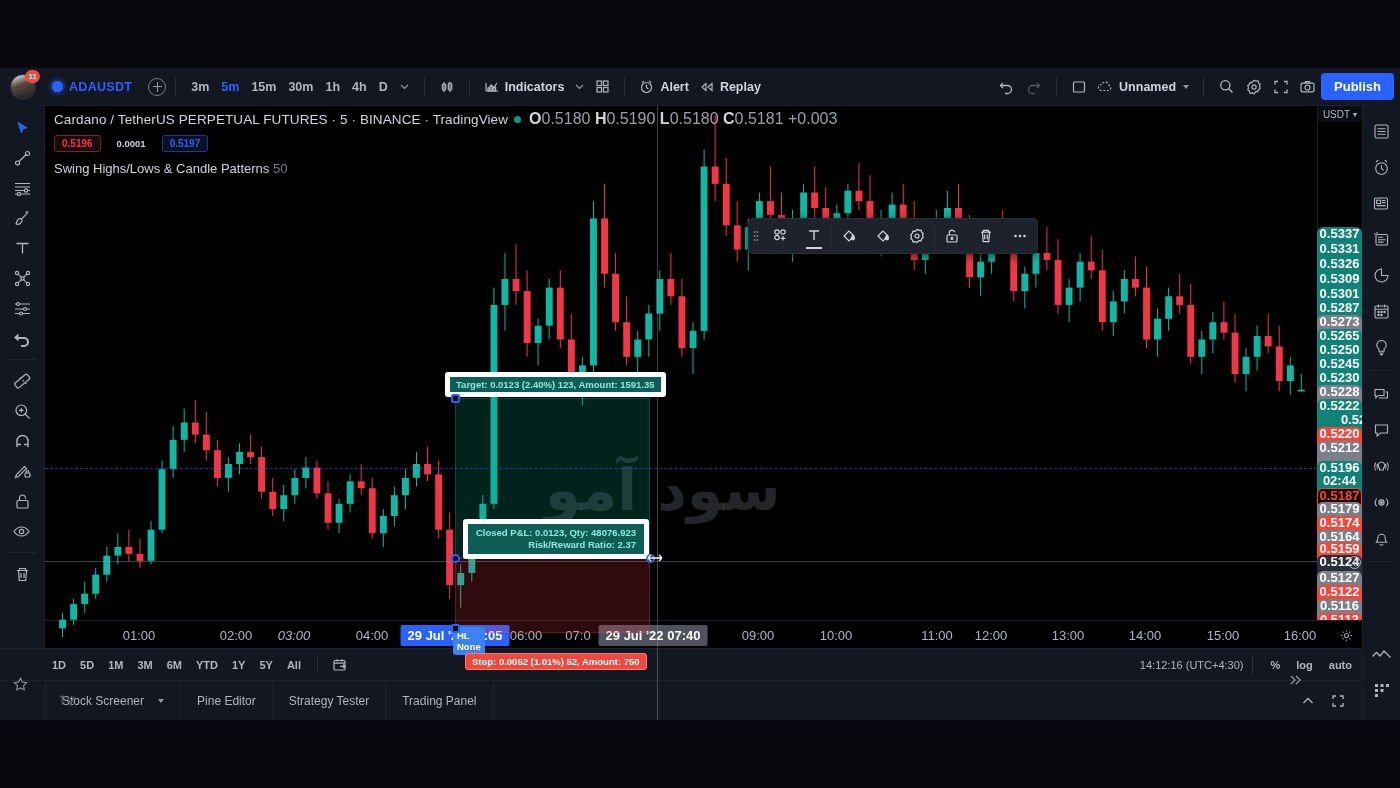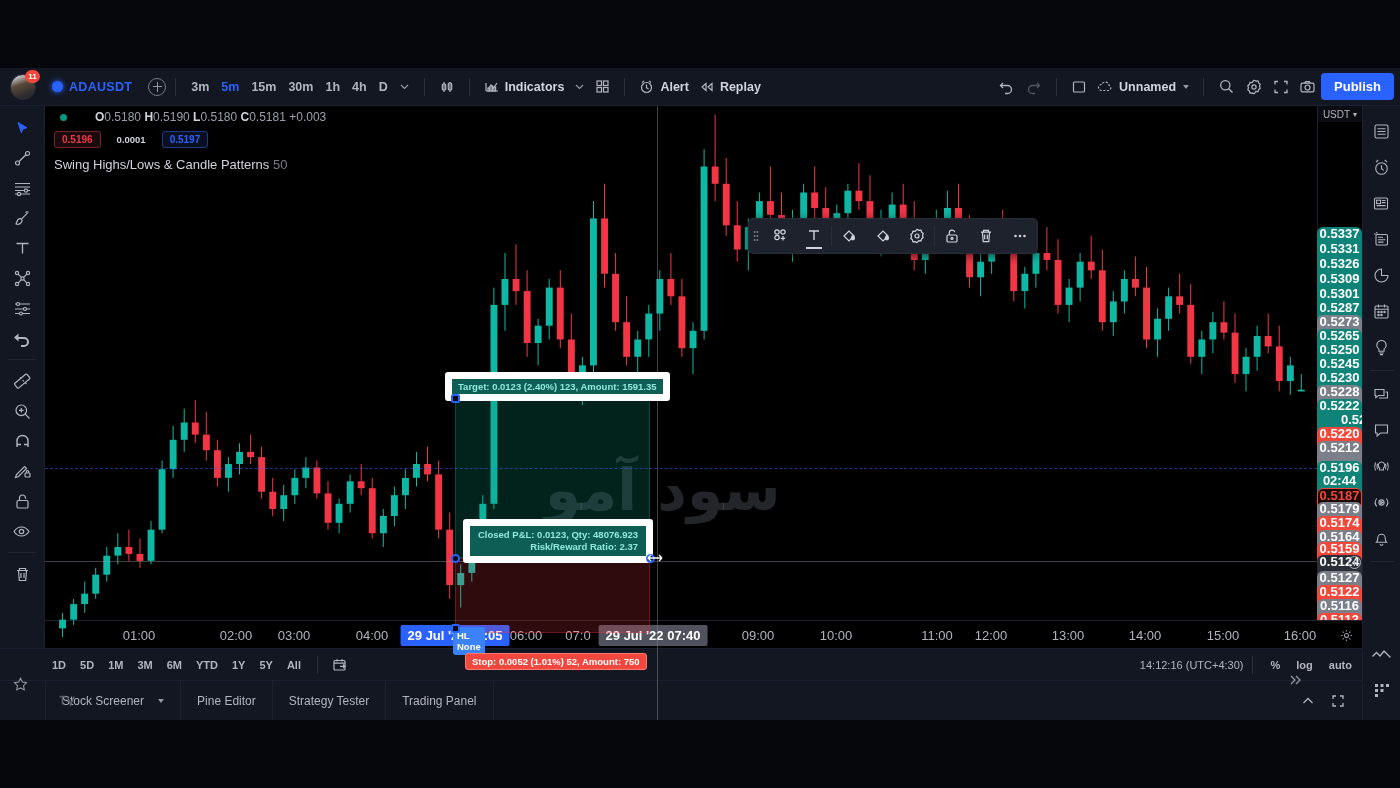"Cardano / TetherUS PERPETUAL FUTURES" span.legend-title { html: none -> <span>Cardano / TetherUS PERPETUAL FUTURES · 5 · BINANCE · TradingView</span> }
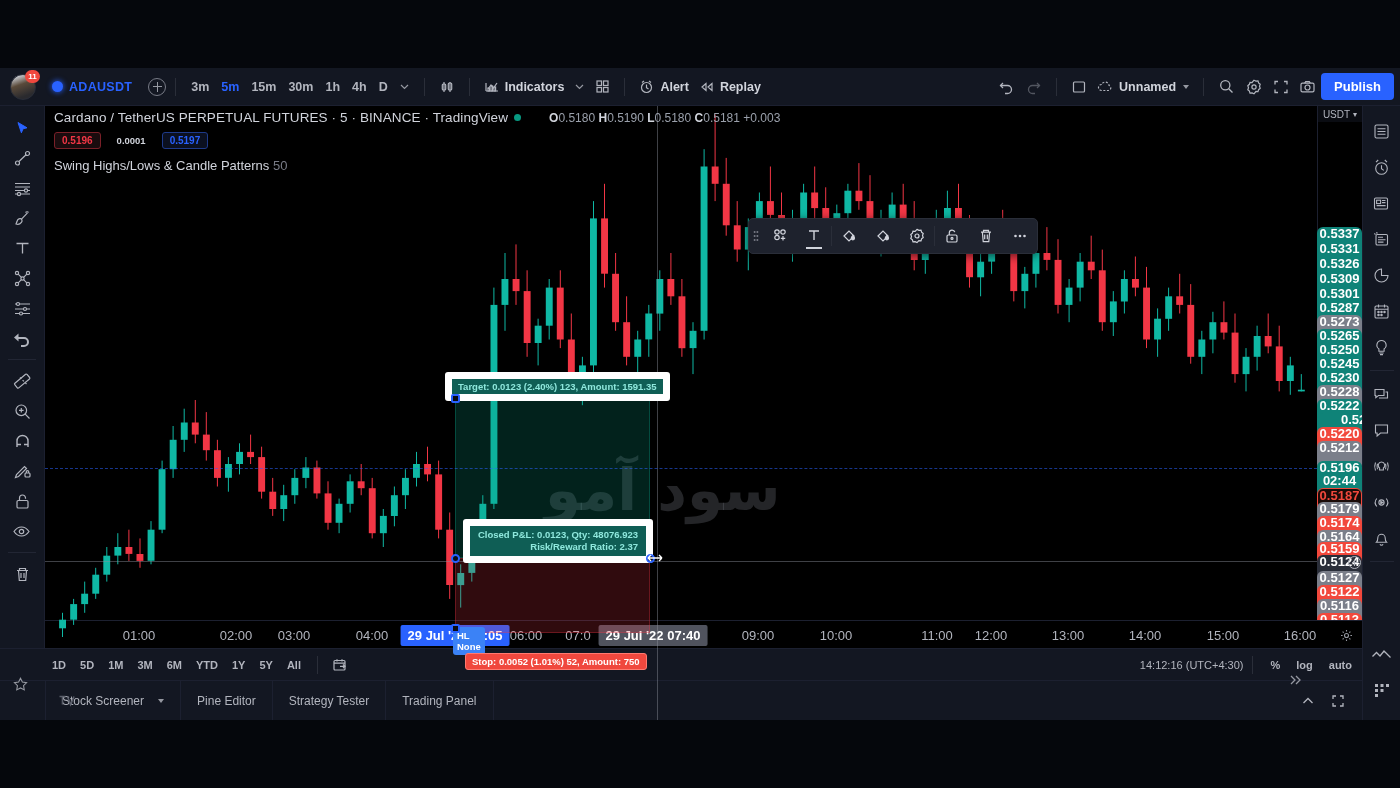"O0.5180 H0.5190 L0.5180 C0.5181 +0.003" .legend-ohlc { font-size: 12px -> 16px; margin-left: 22px -> 2px }
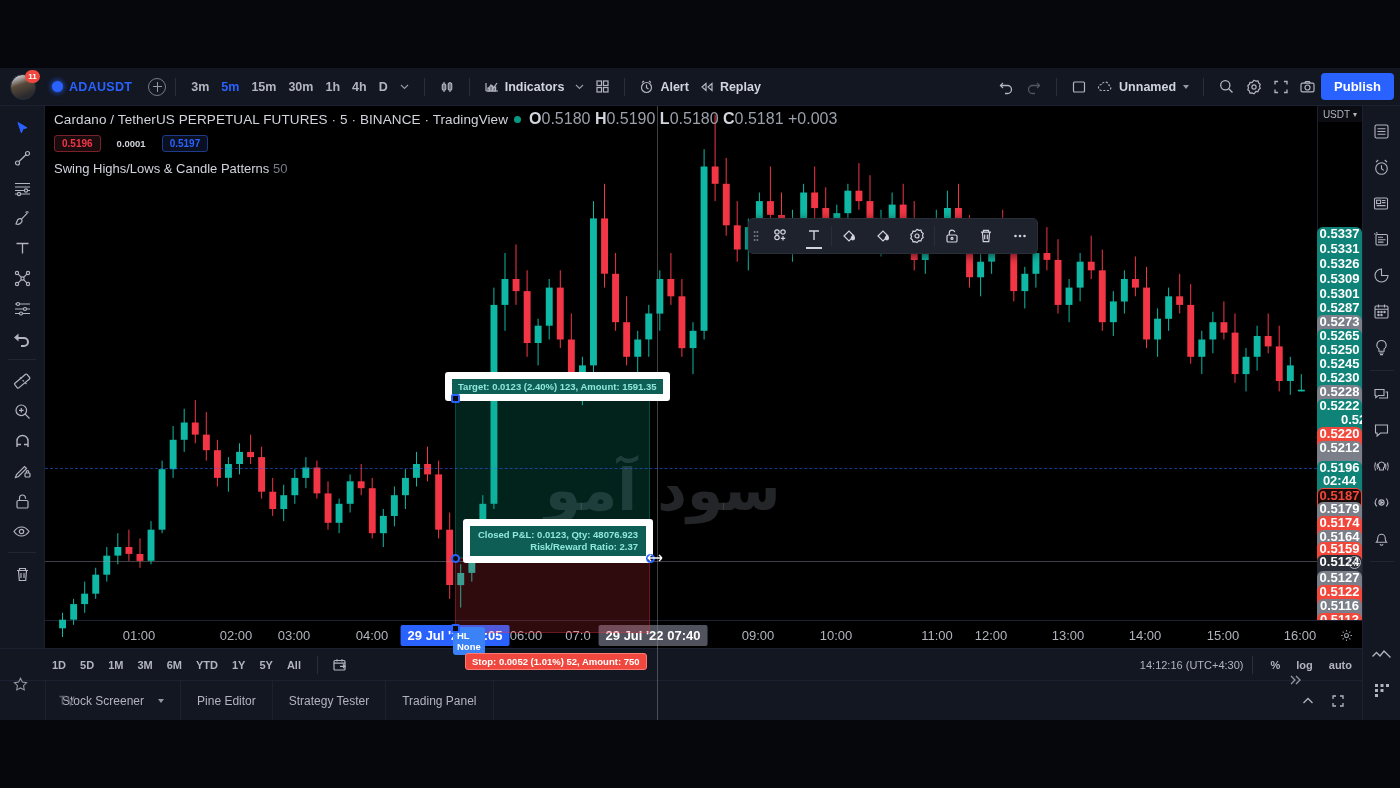"Target: 0.0123 (2.40%) 123, Amount:" .lbl.teal { border: 7px solid #ffffff -> 5px solid #ffffff }
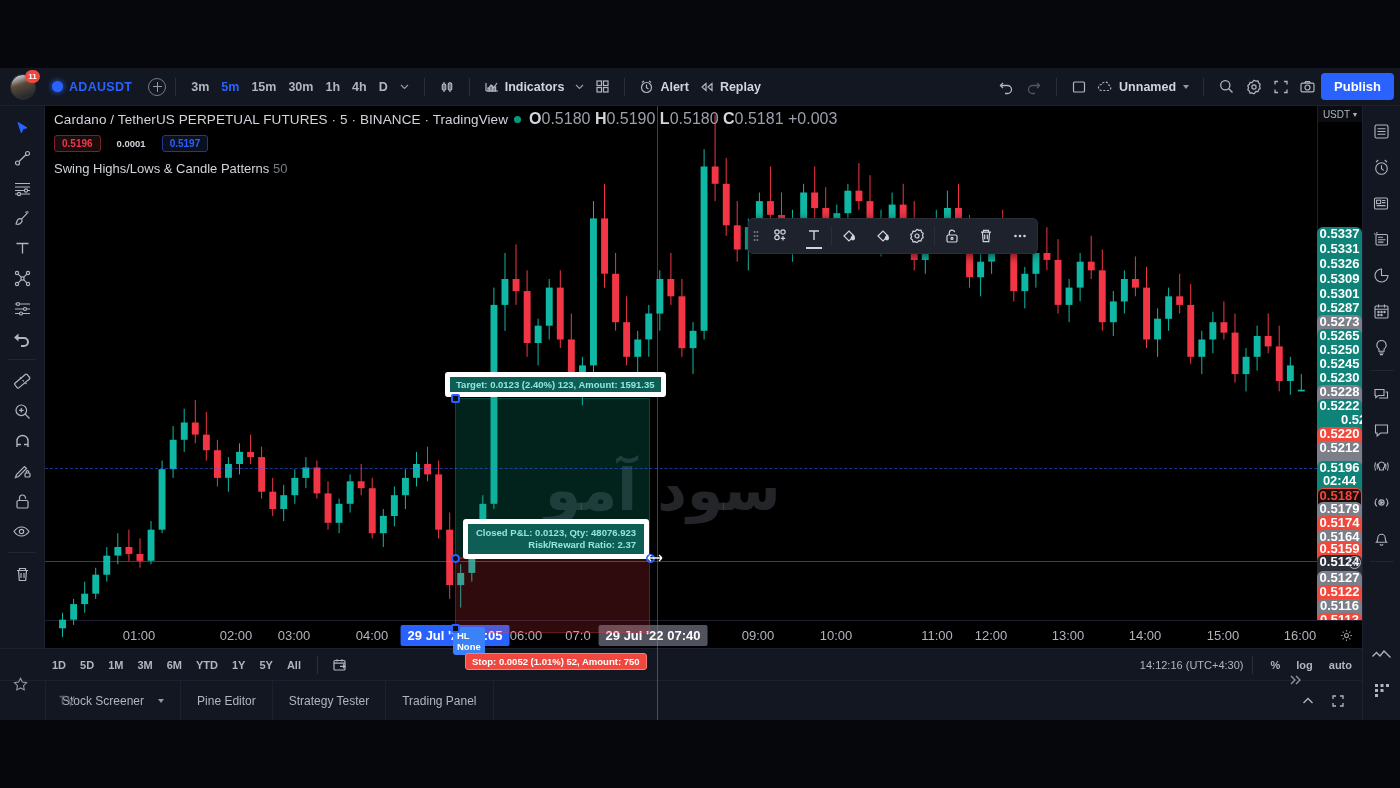"03:00" div.tlabel { font-style: none -> italic }
